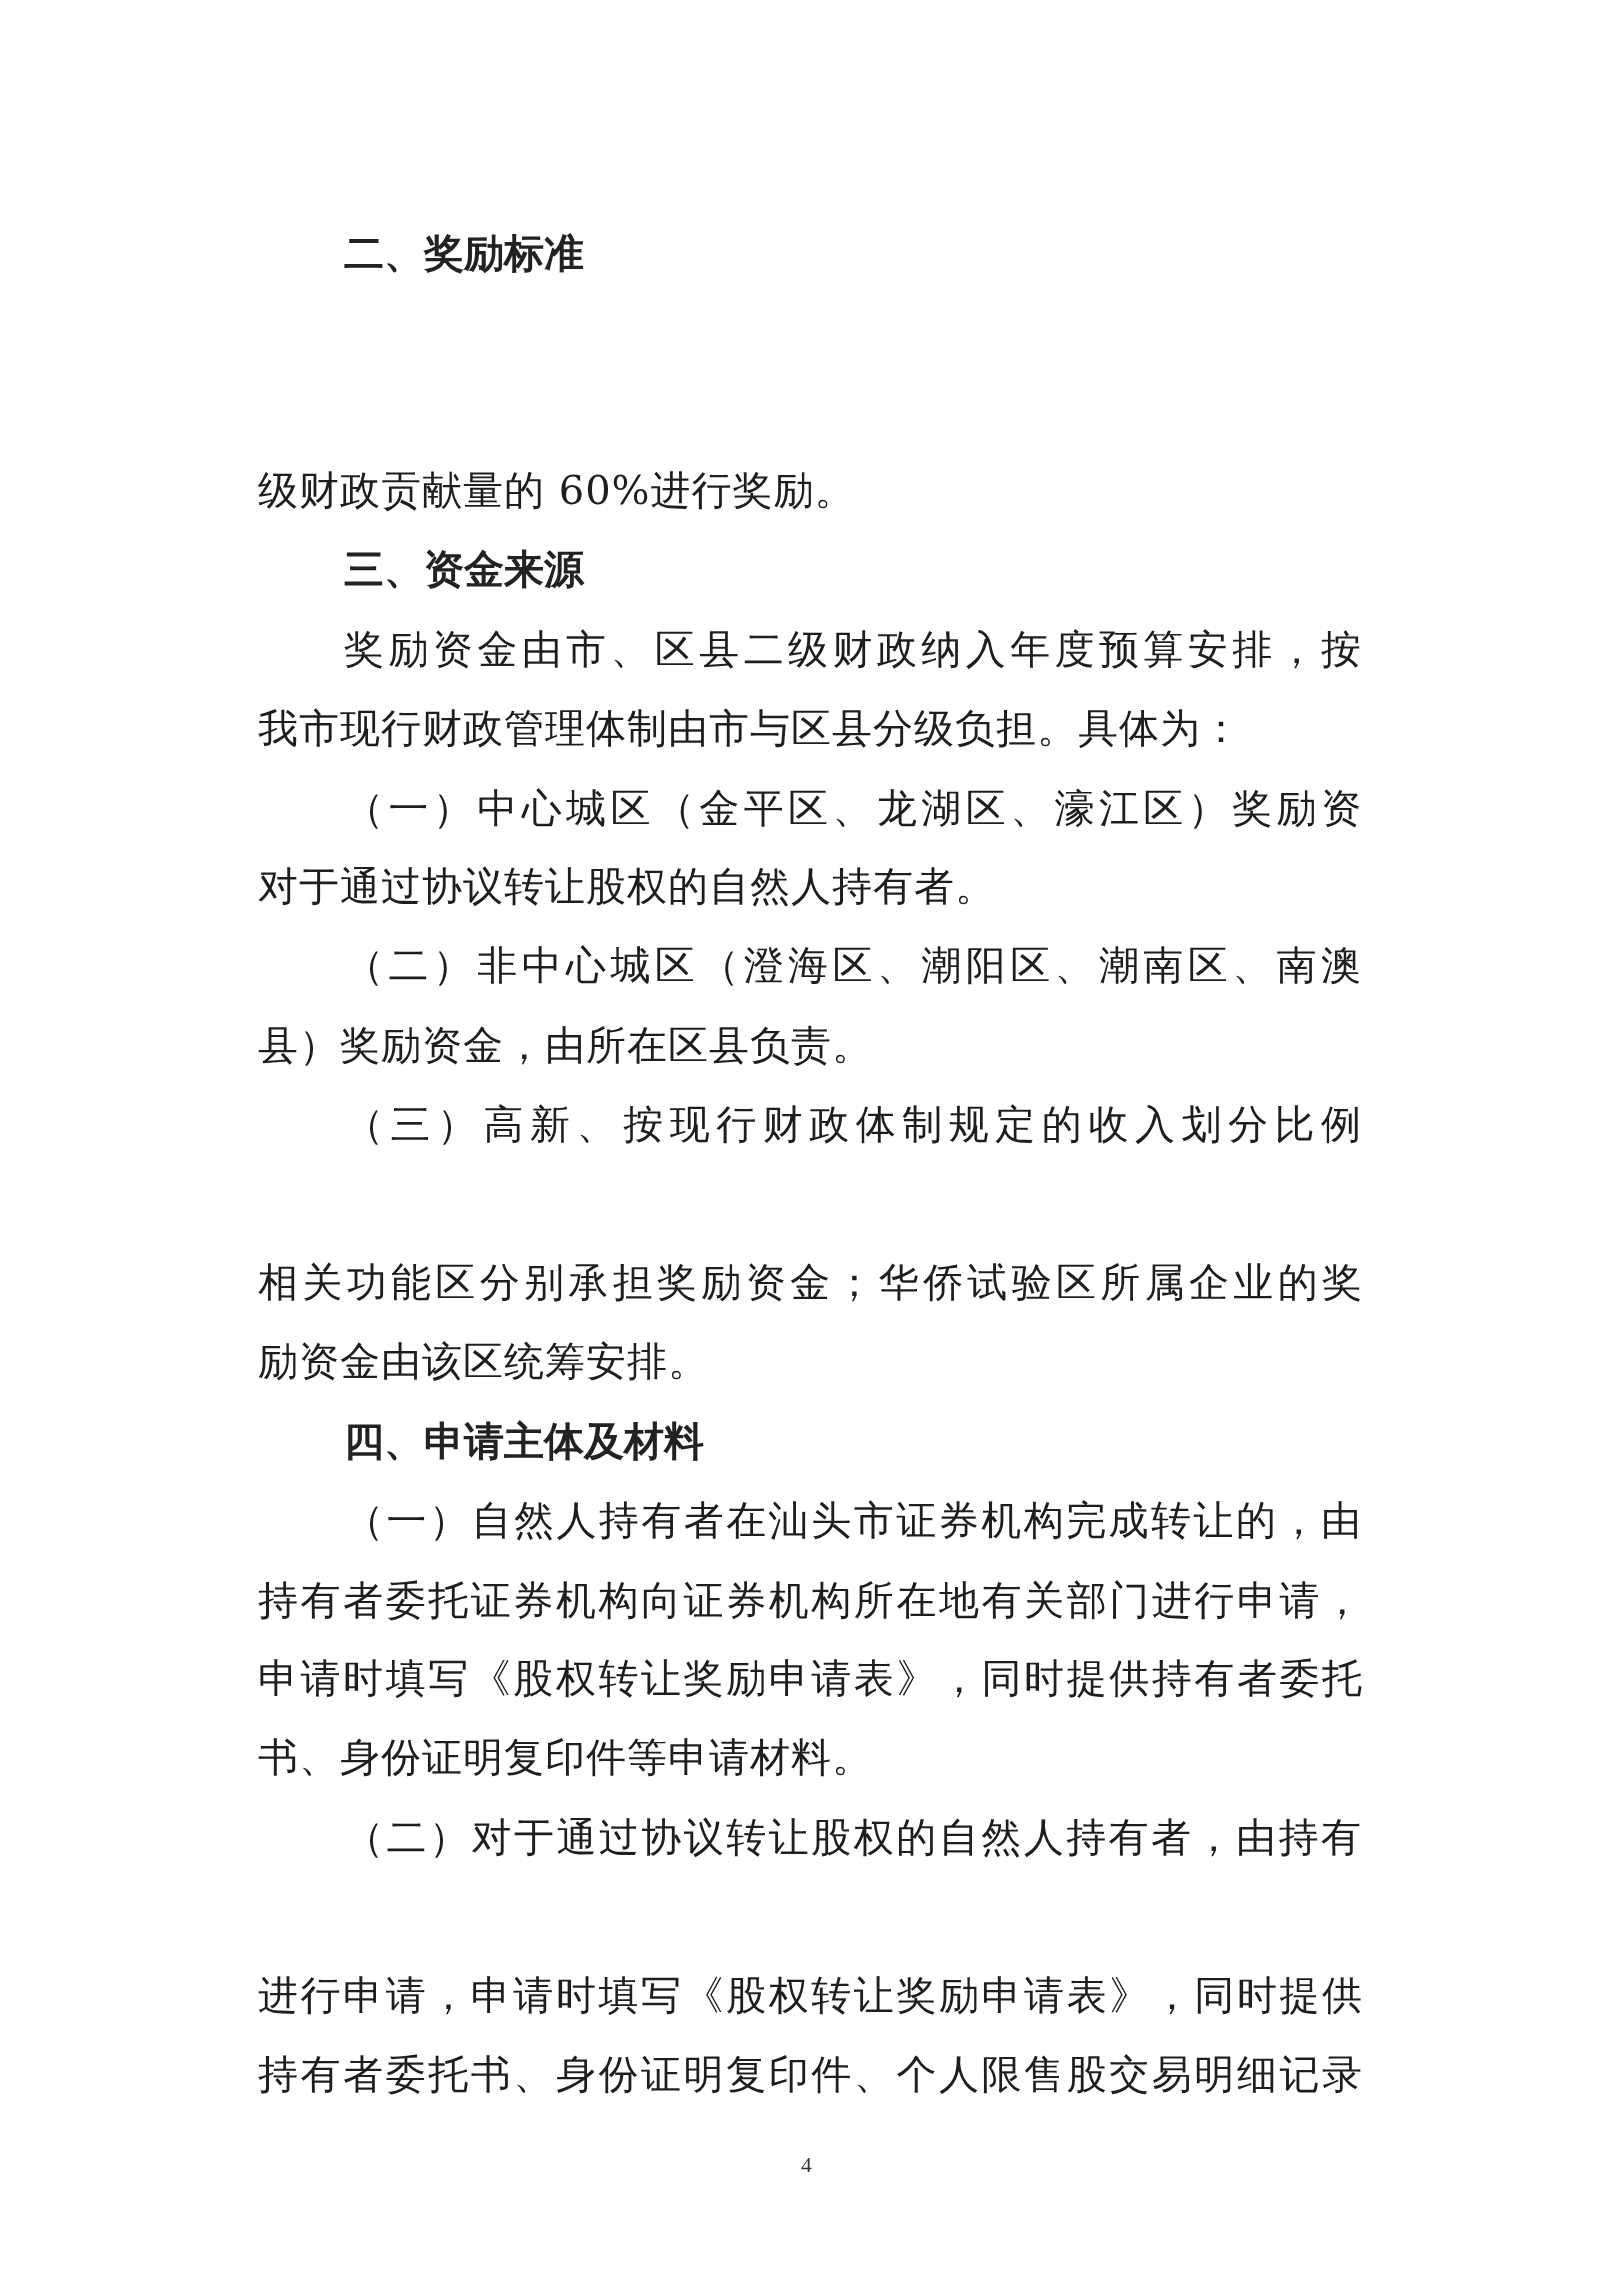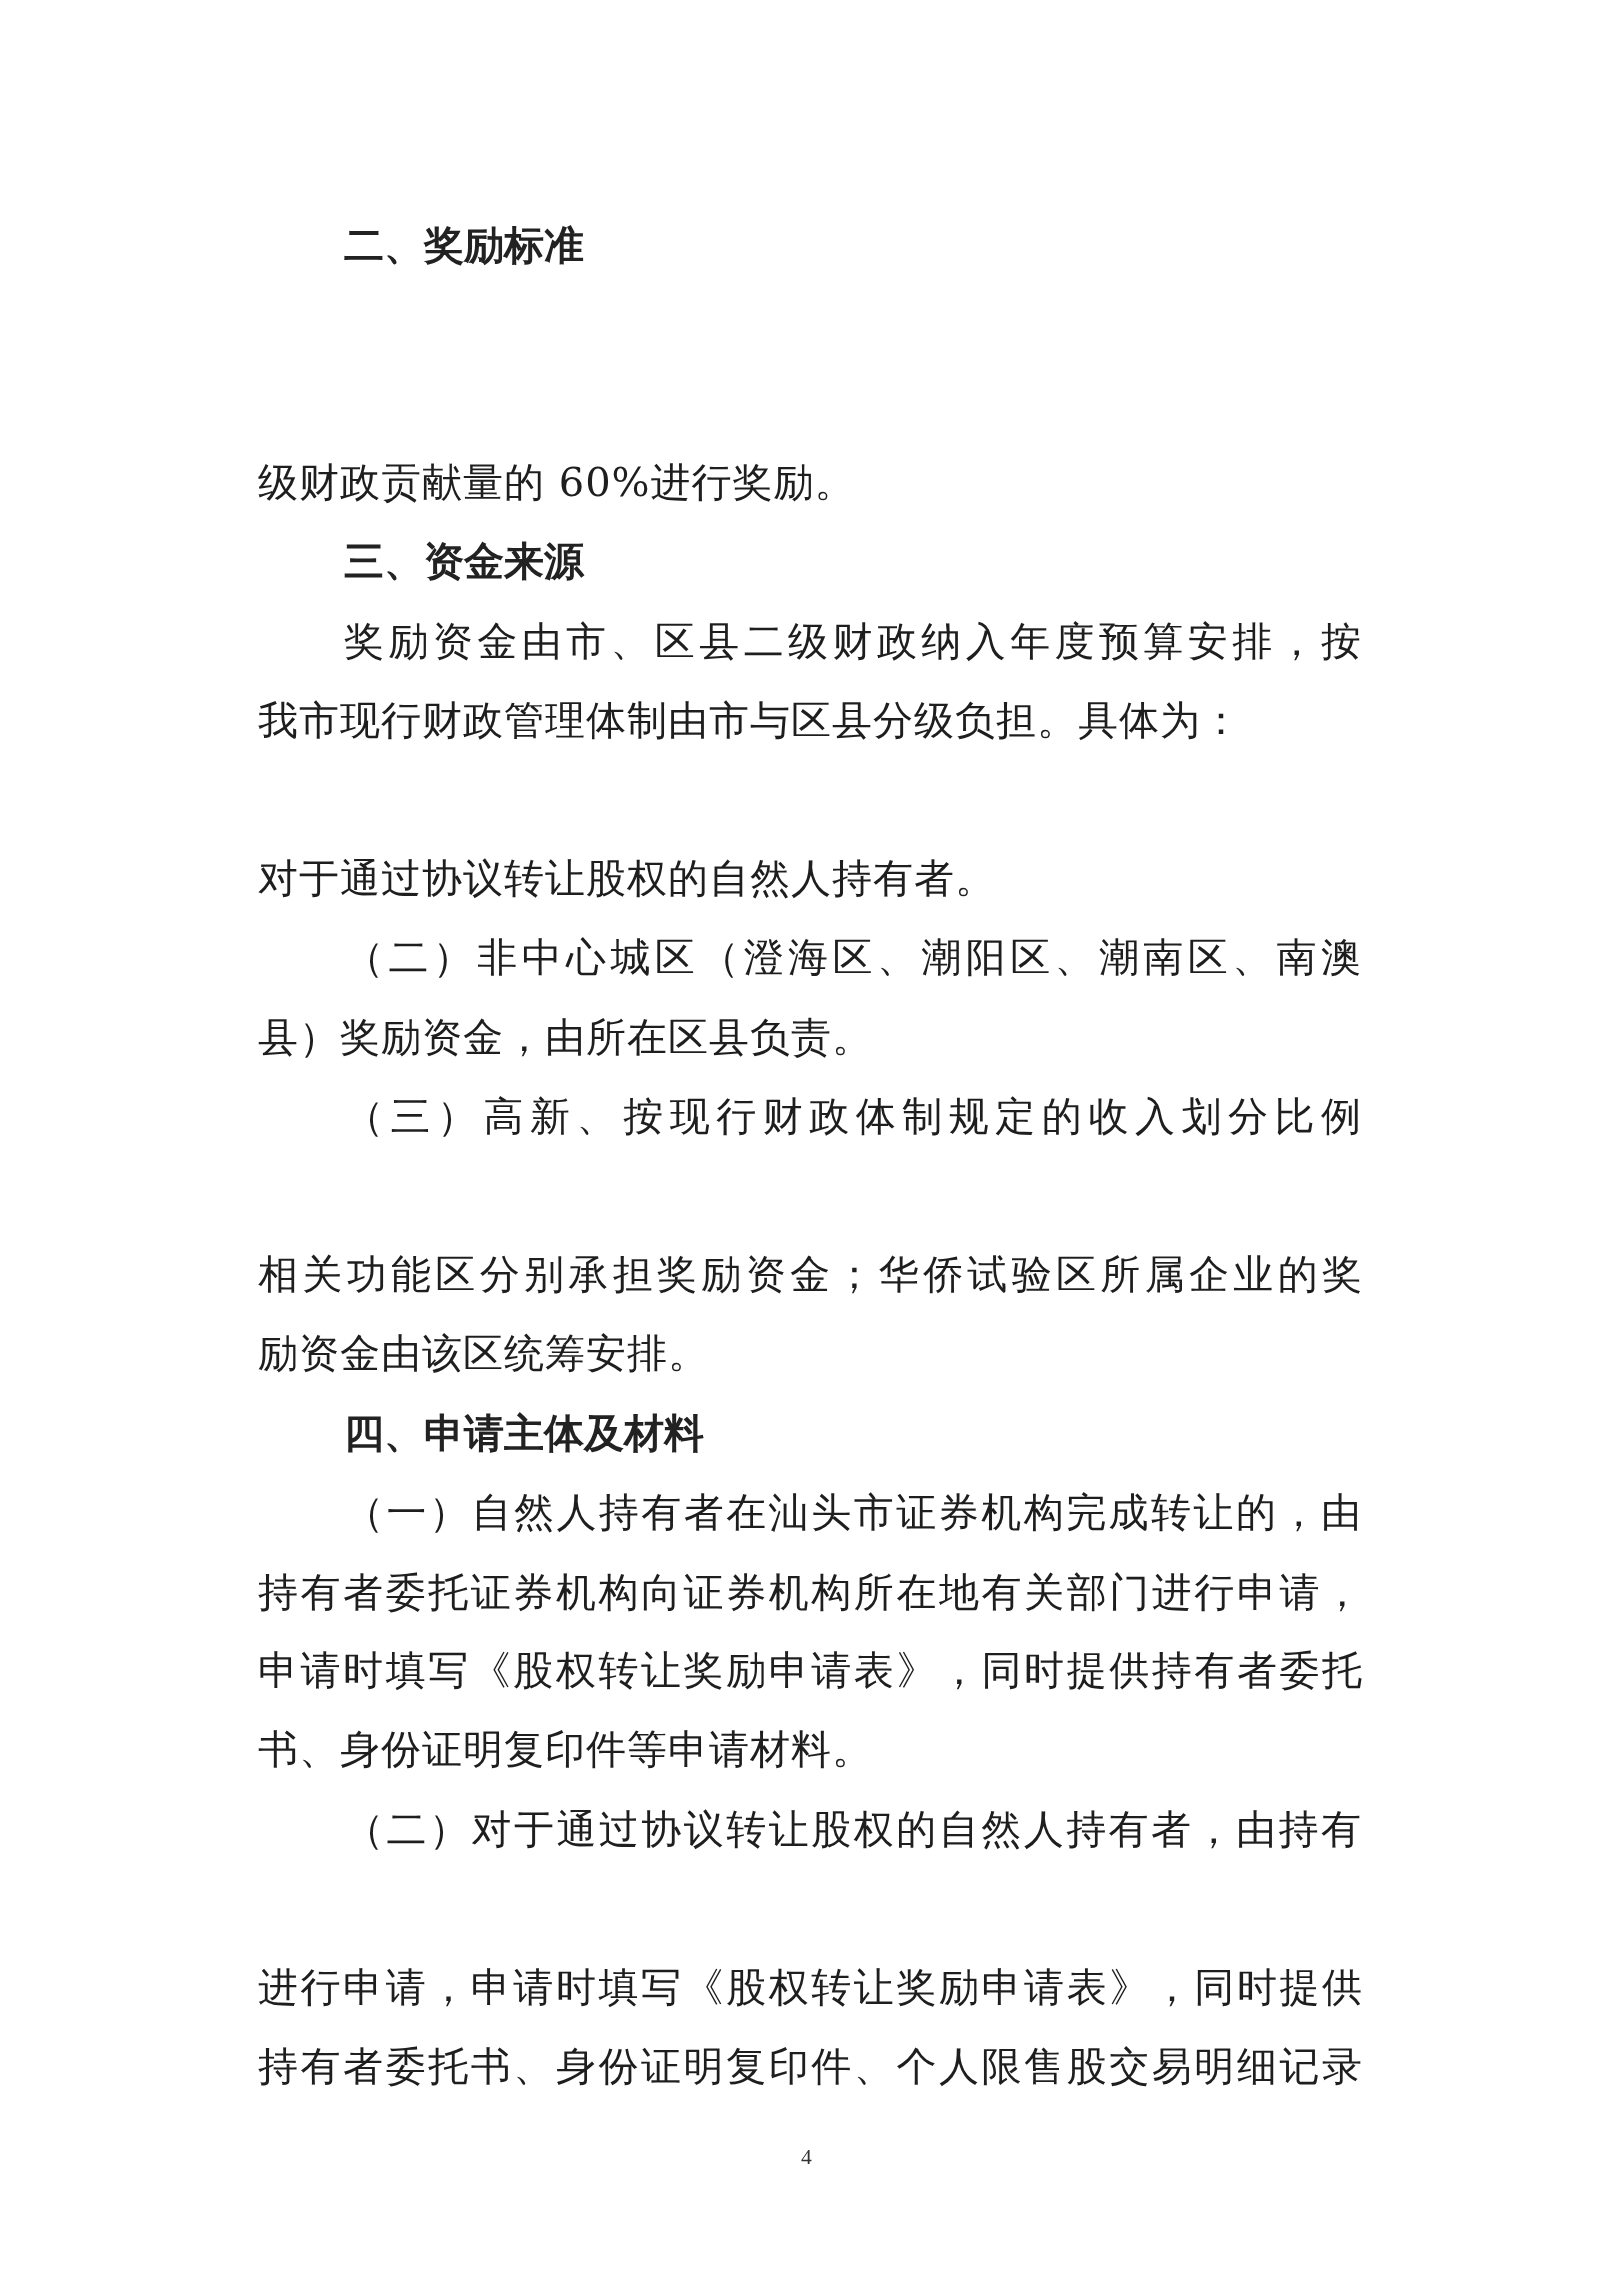"二、奖励标准" .page { top: 8px -> 16px }
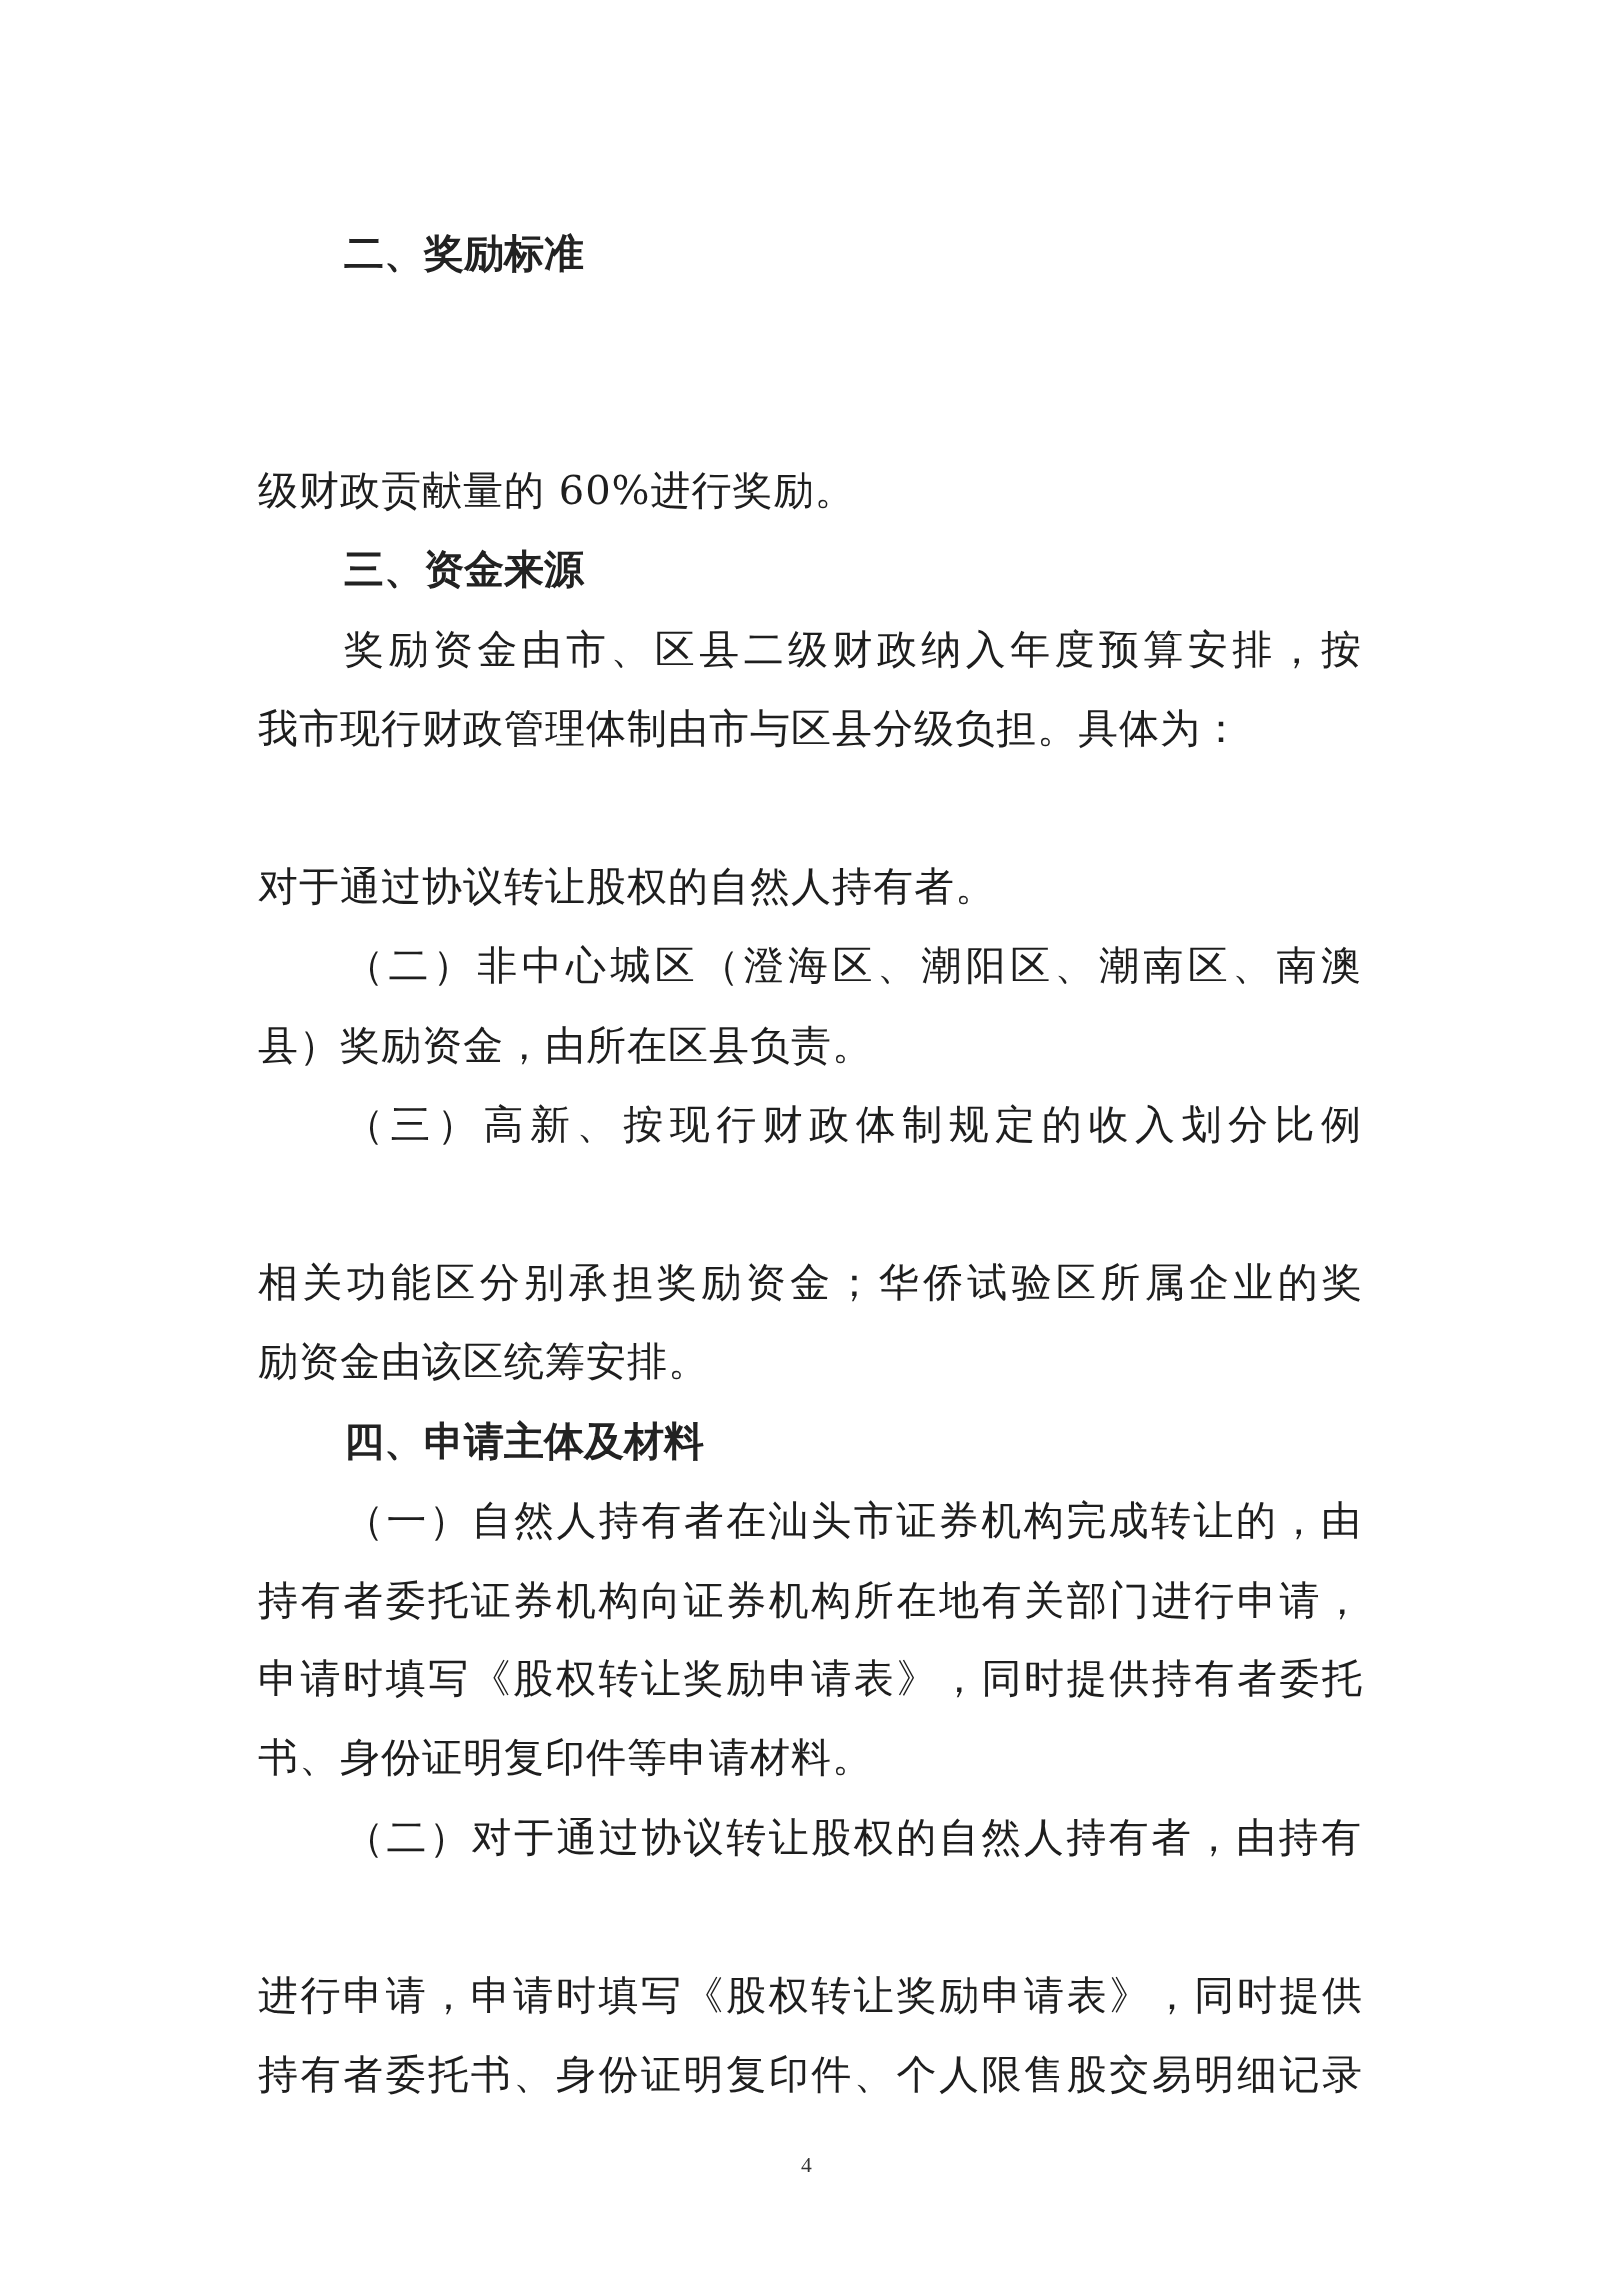"（一）中心城区（金平区、龙湖区、濠江区）奖励资" div.line { html: none -> <div>（一）中心城区（金平区、龙湖区、濠江区）奖励资</div> }
